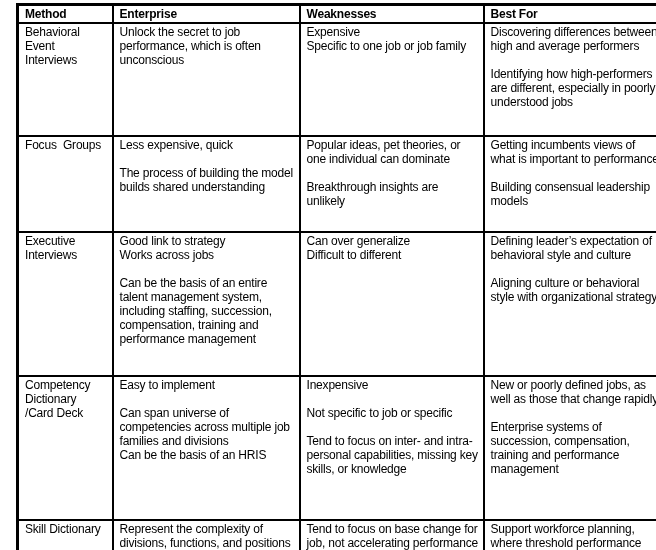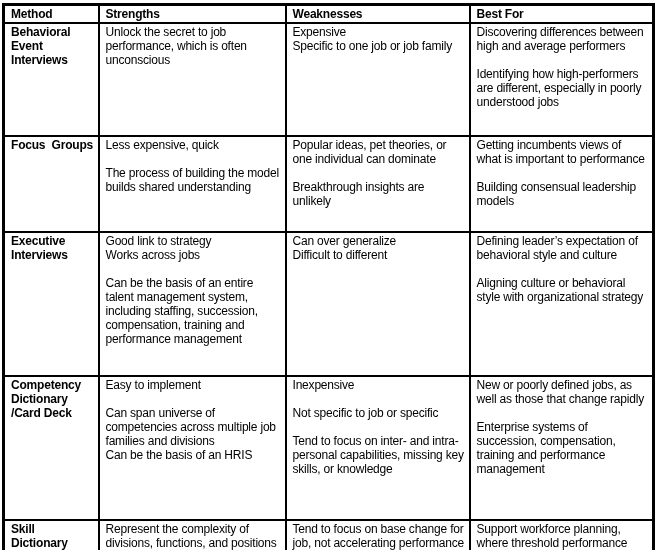"Method" .page { padding: 3px 2px -> 3px 16px }
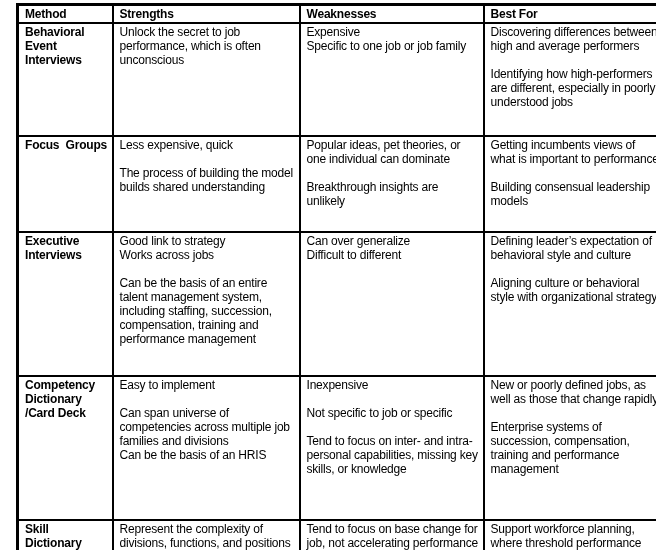"Strengths" th { text: Strengths -> Enterprise }
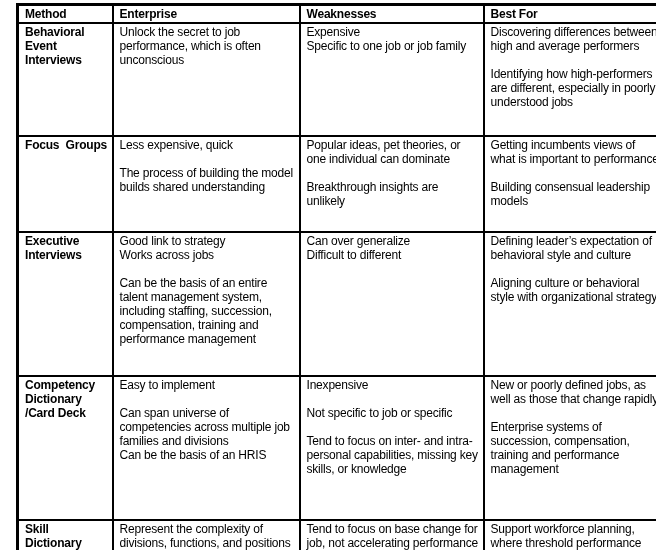"Behavioral Event Interviews" td.method-col { font-weight: bold -> normal }
